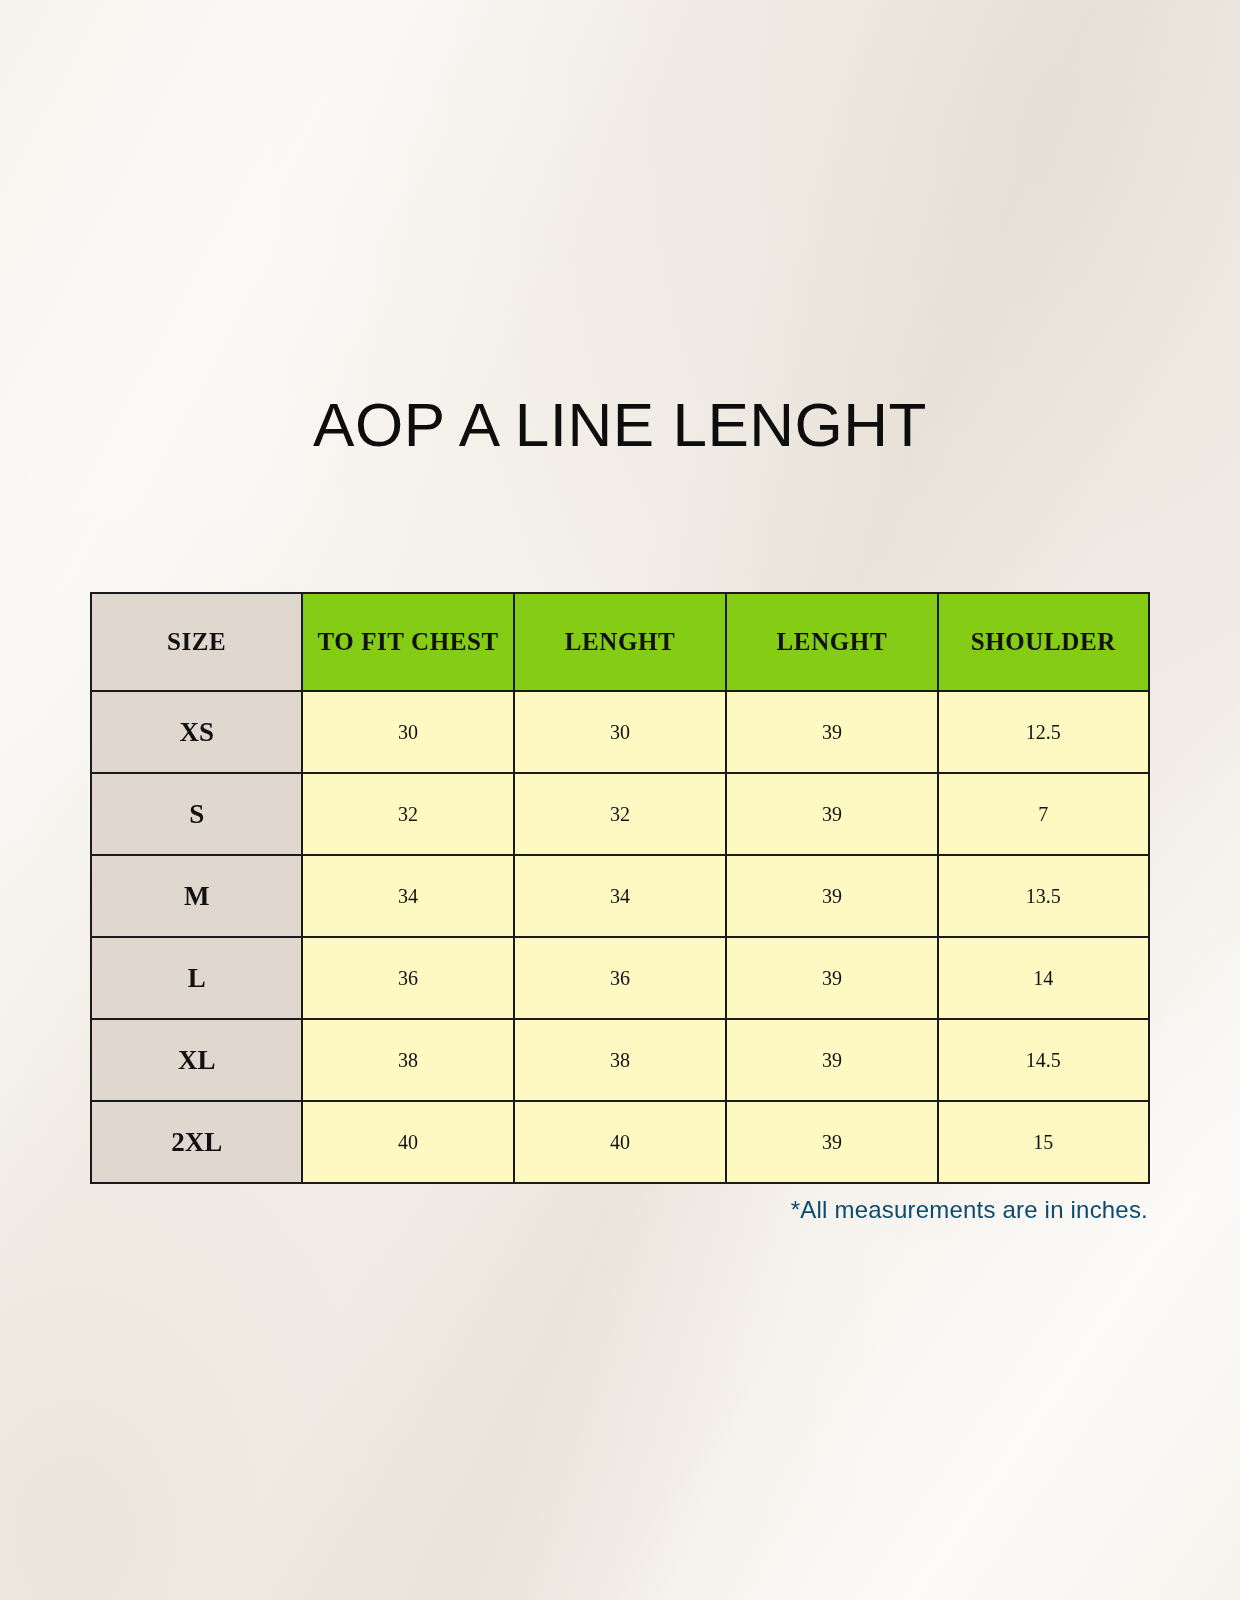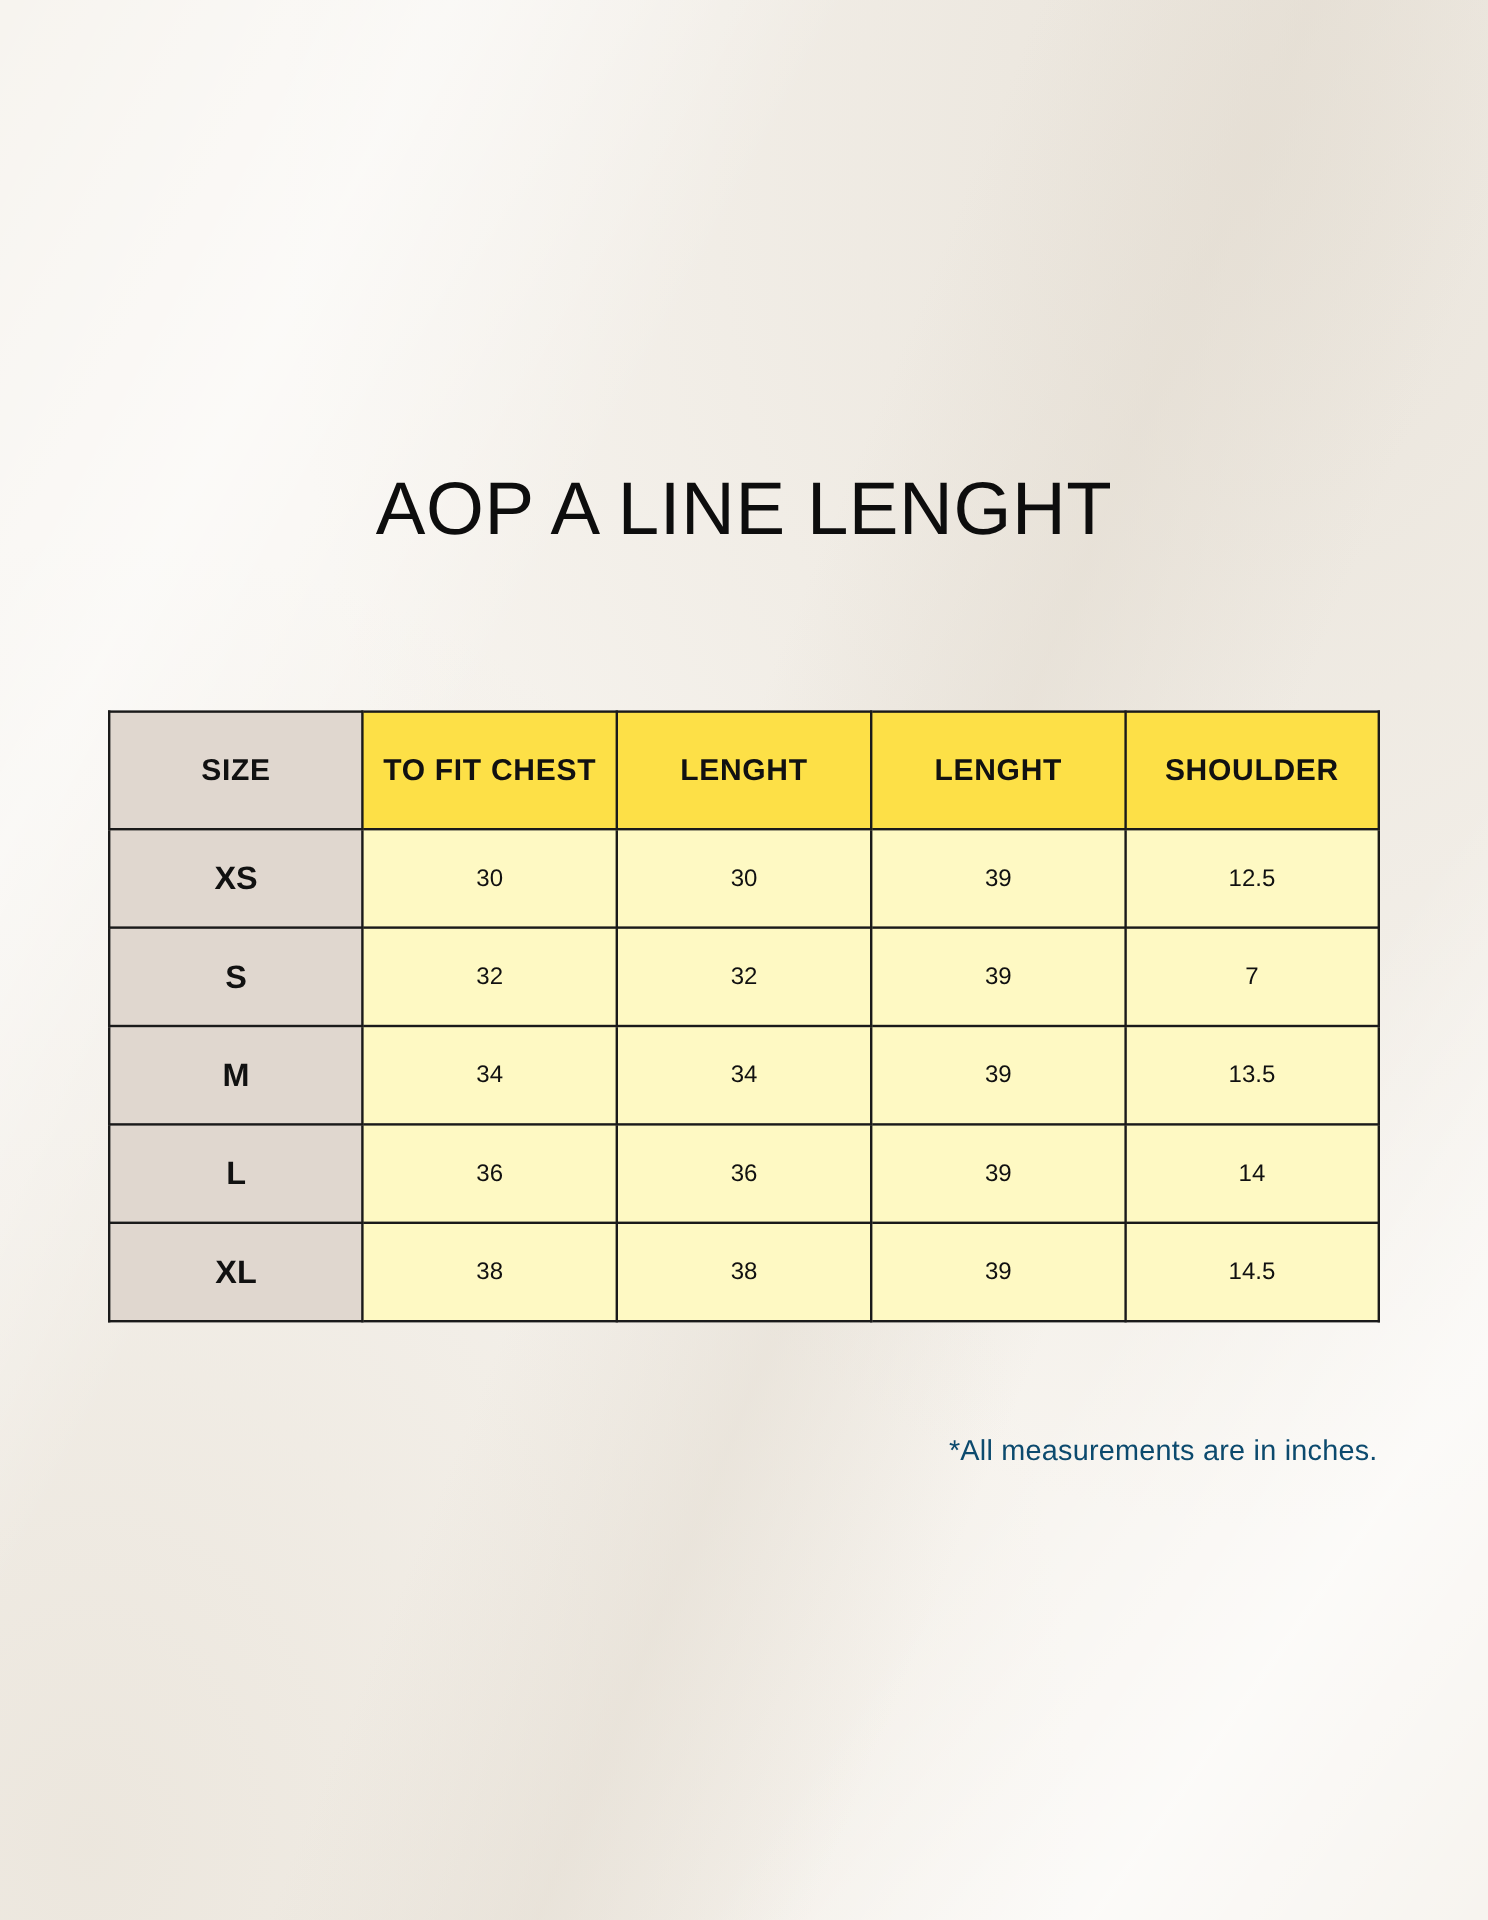"SIZE" .table-wrap { font-family: none -> Liberation Serif, serif }
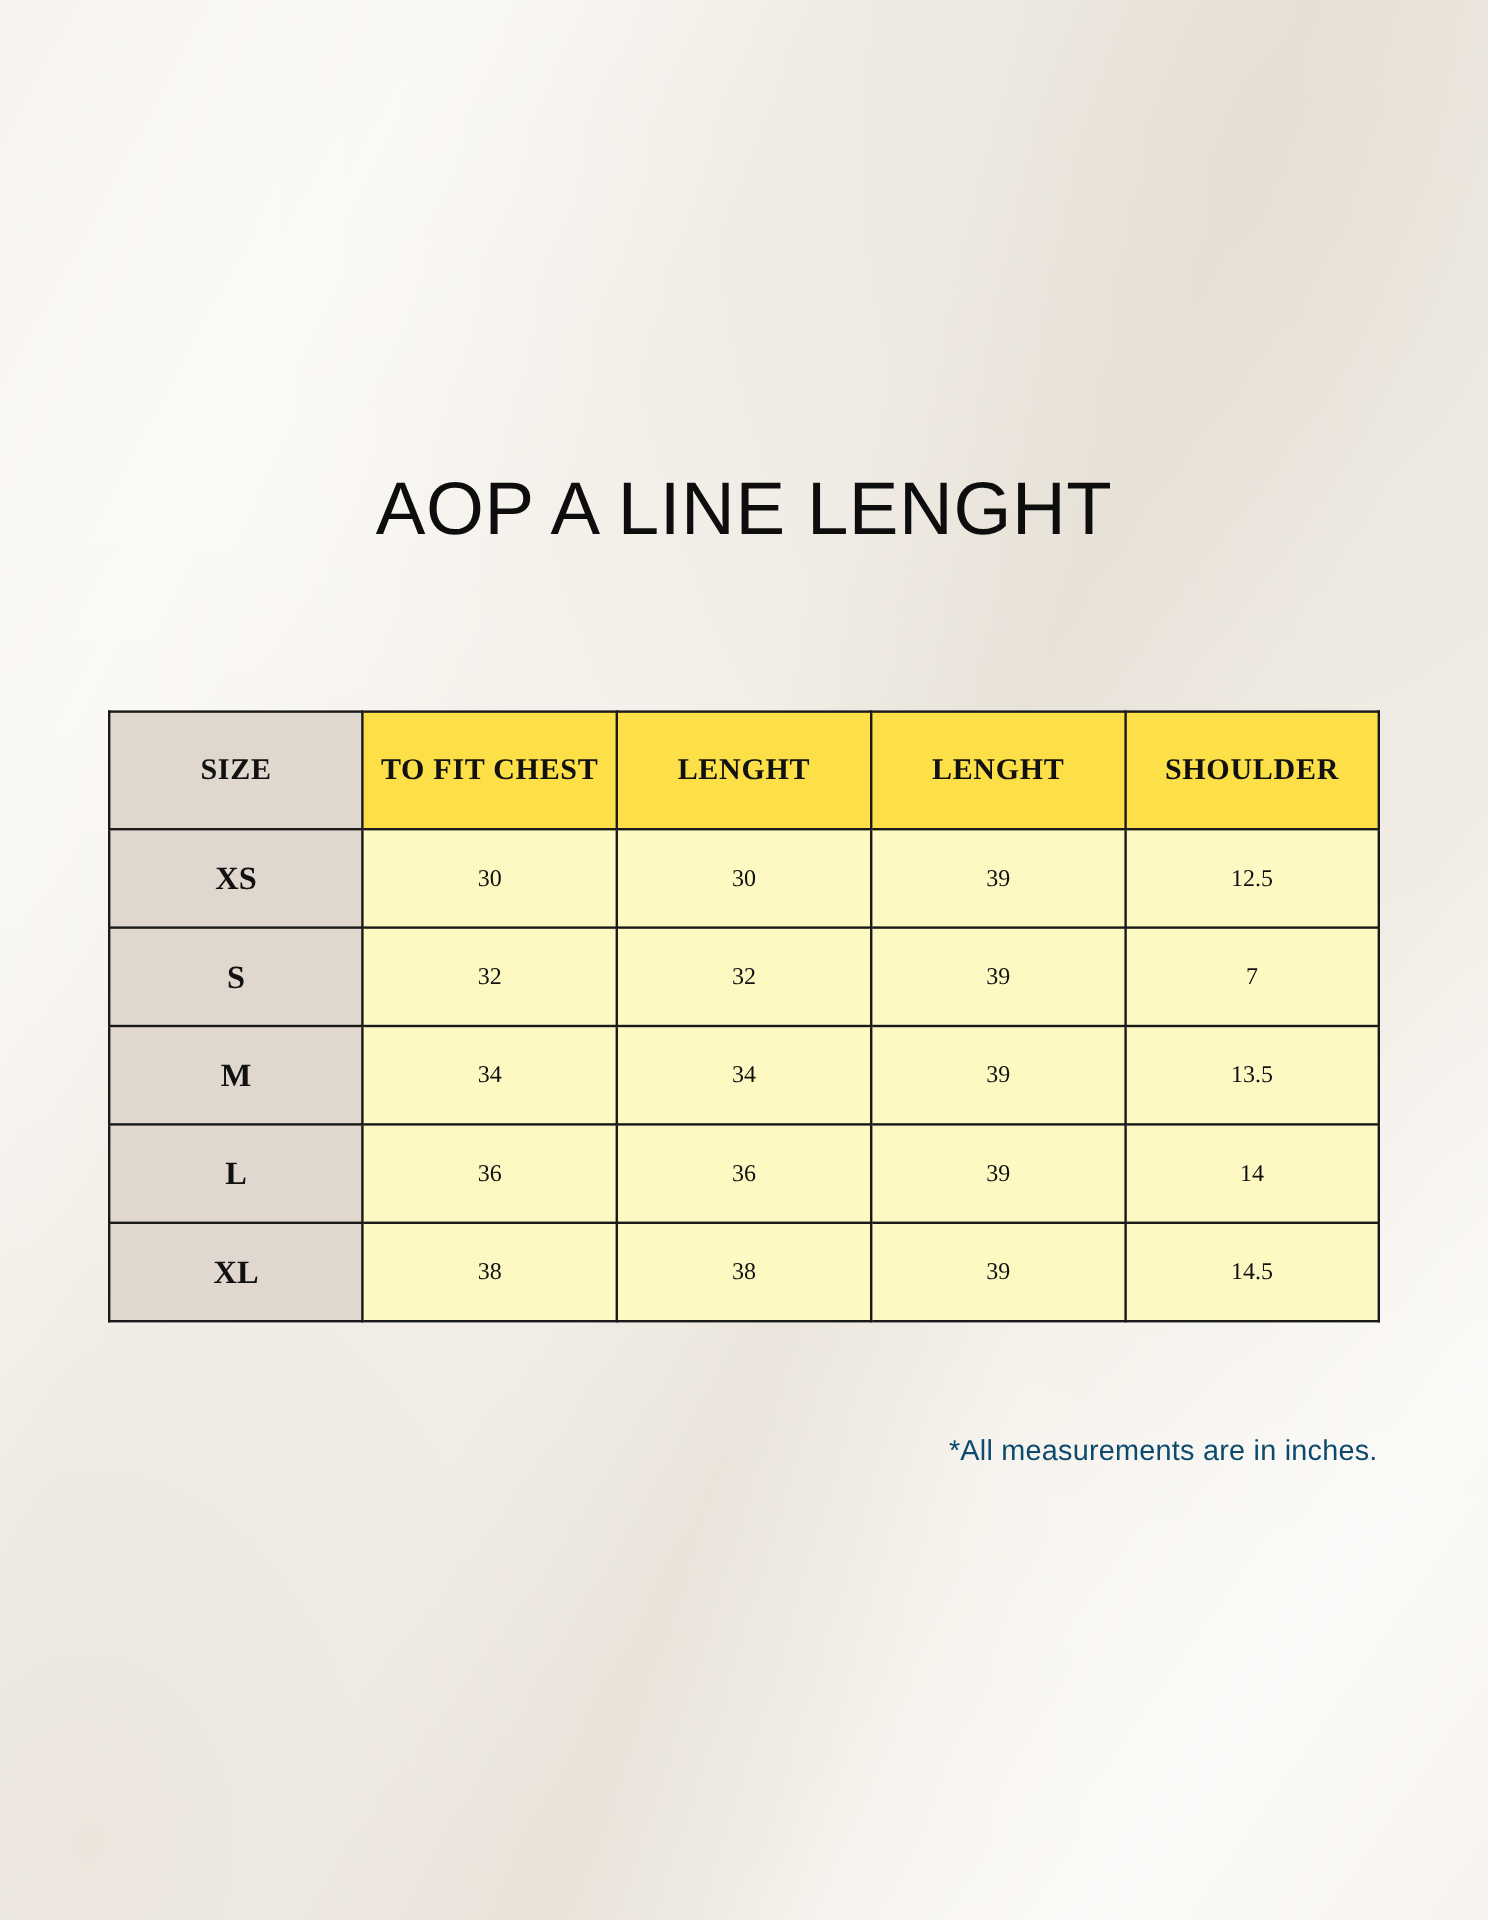"TO FIT CHEST" table.size-chart thead th { background: #fde047 -> #84cc16 }
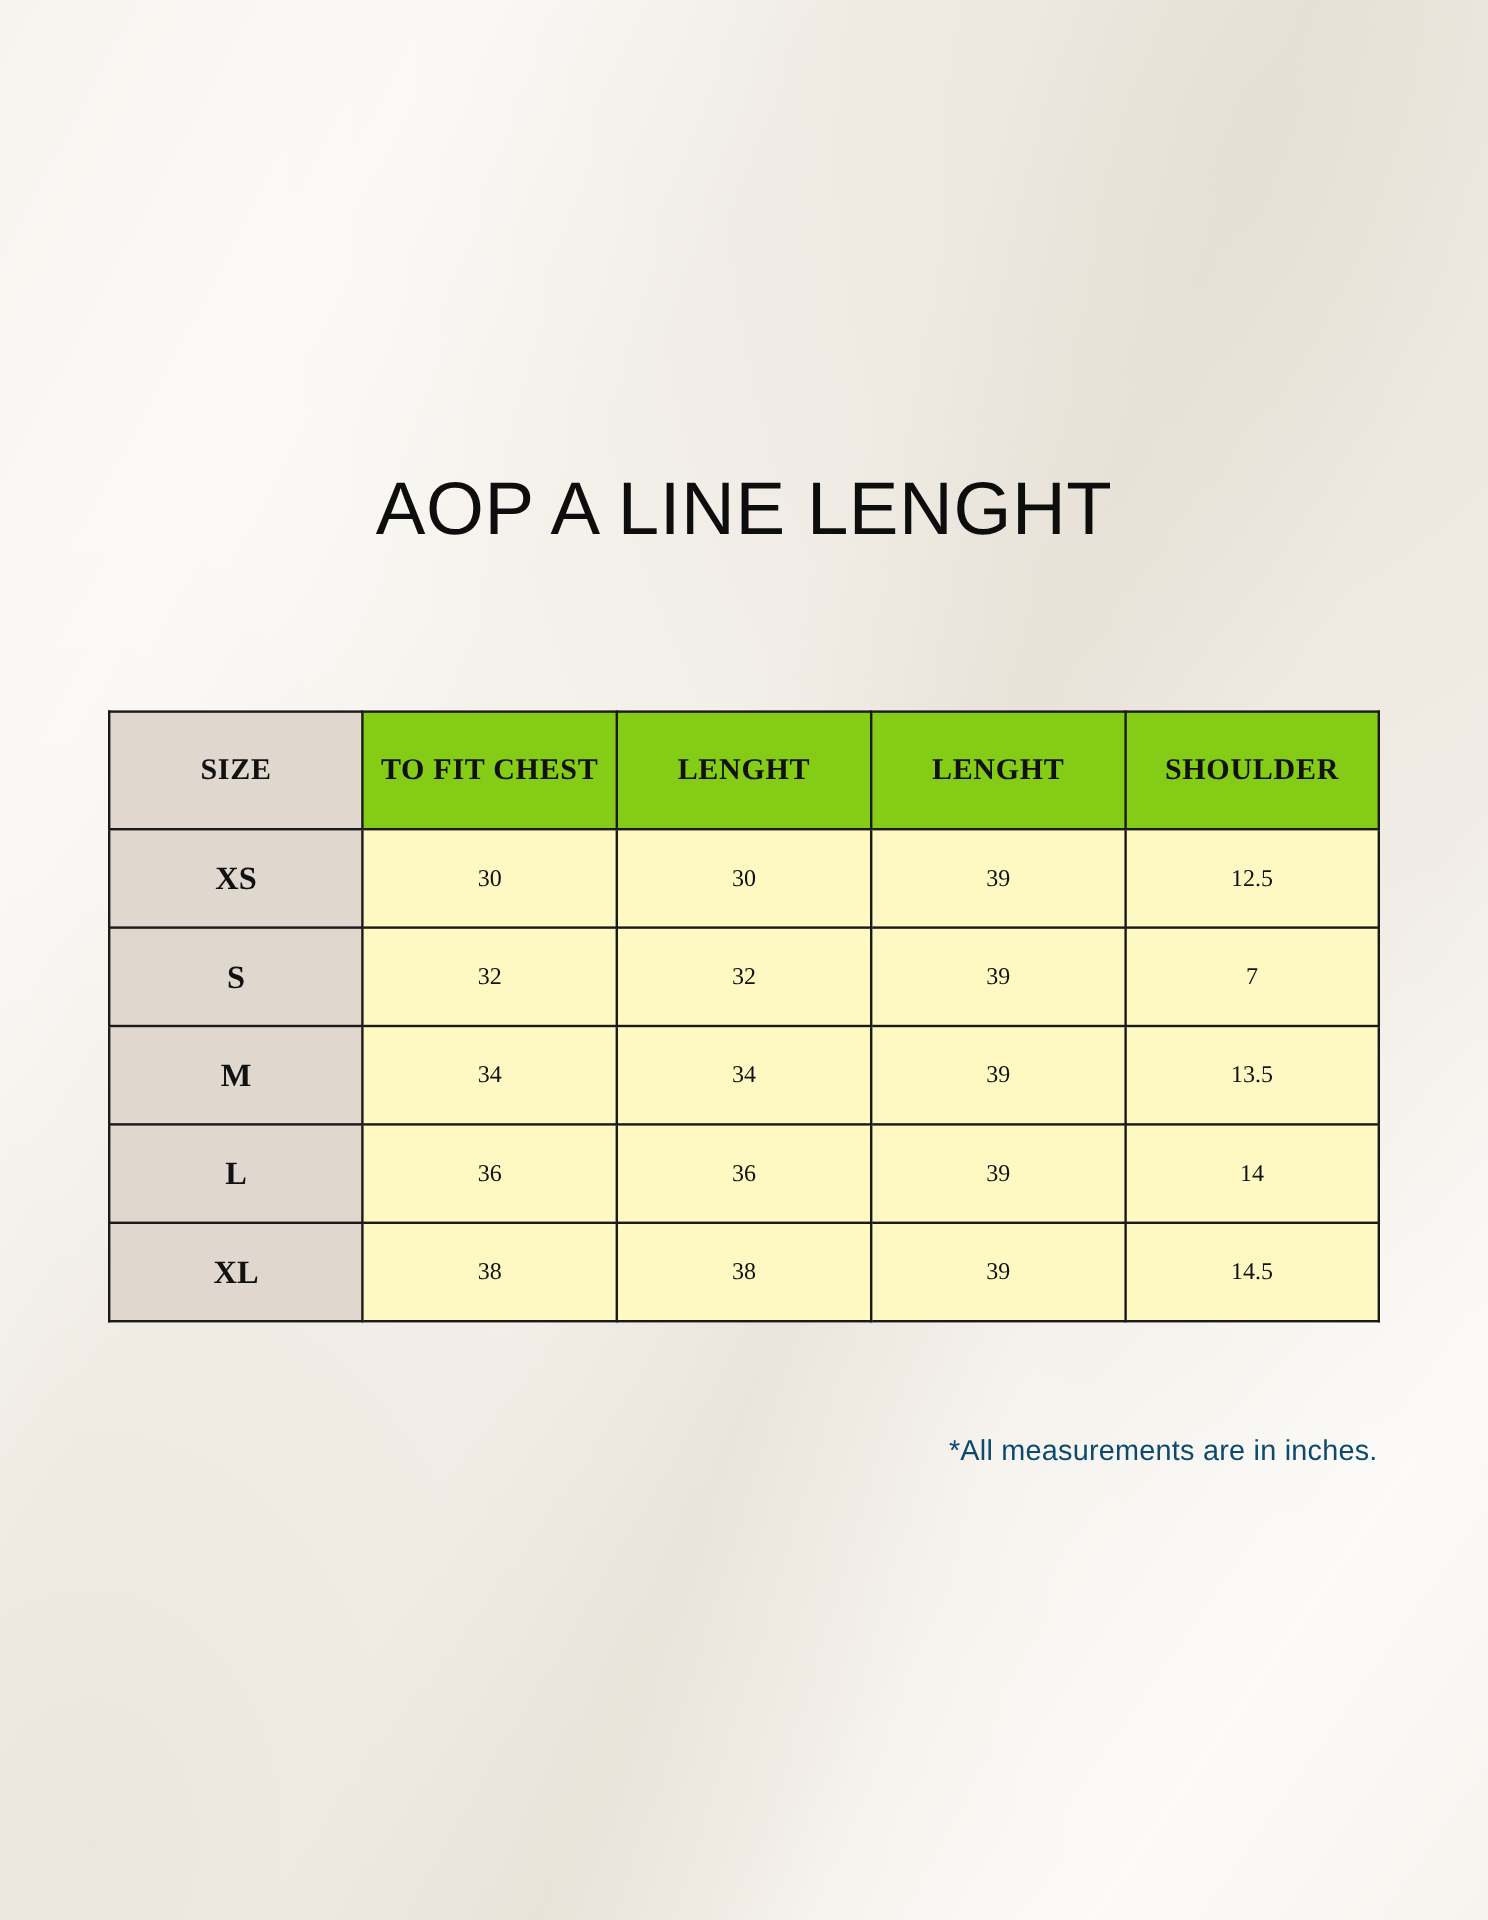"2XL" tr { html: none -> <tr> <td>2XL</td> <td>40</td> <td>40</td> <td>39</td> <td>15</td> </tr> }
